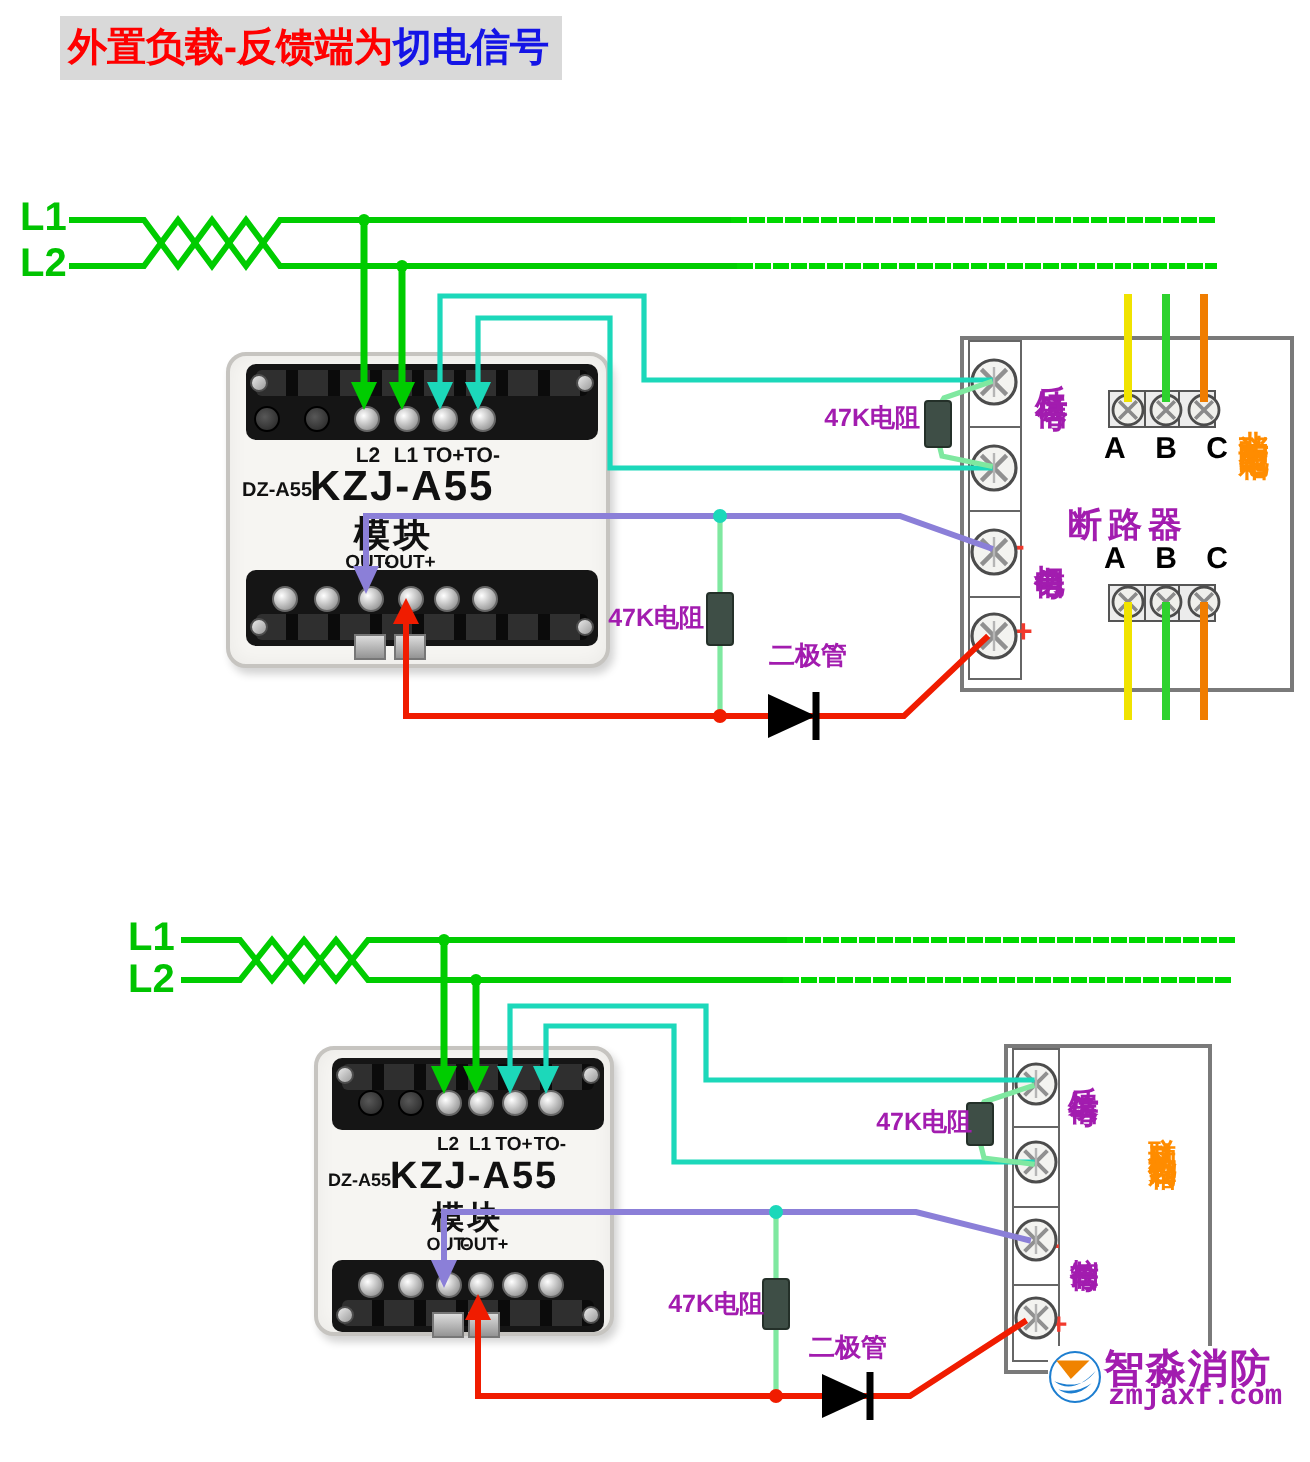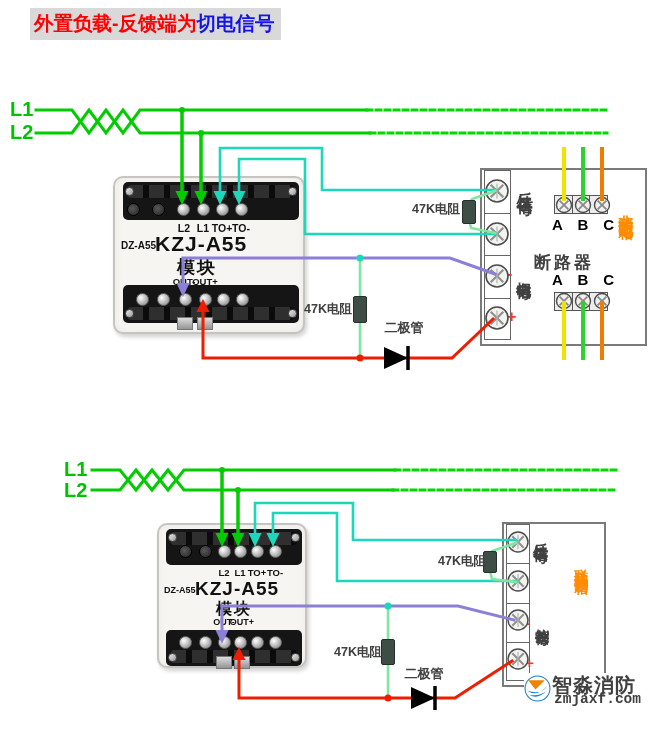"47K电阻" .lbl { color: #404040 -> #a21caf }
